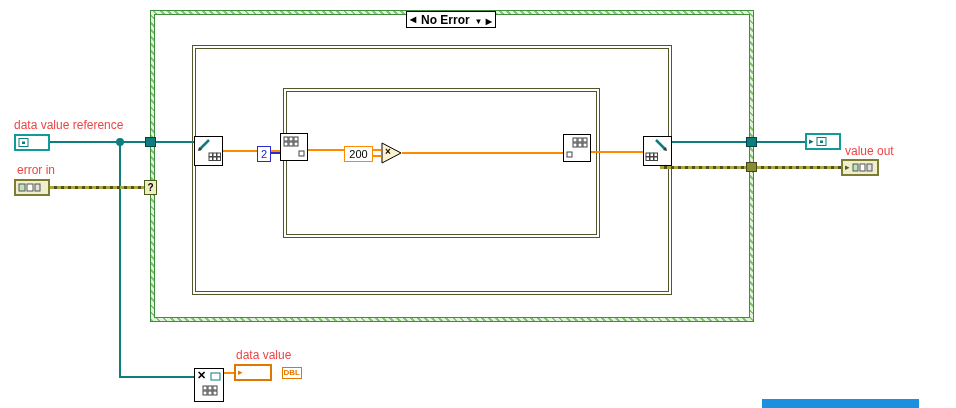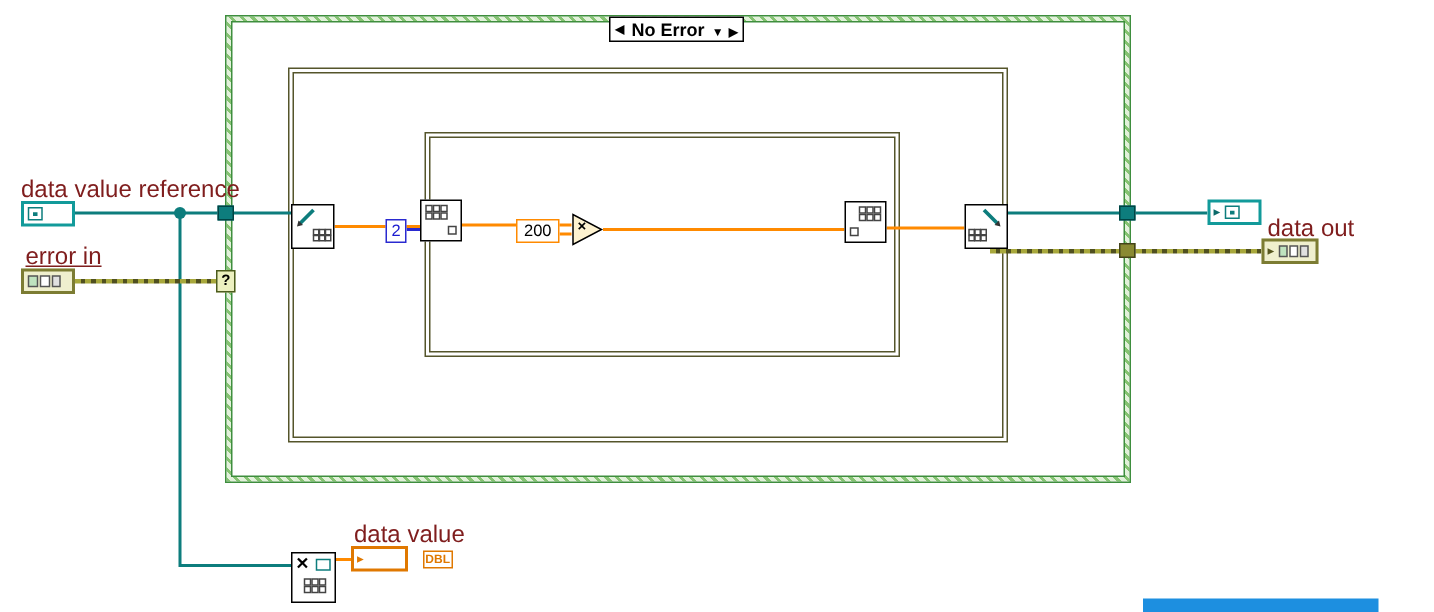"data value reference" .lbl { color: #7f1d1d -> #ef4444; font-size: 16px -> 12px }
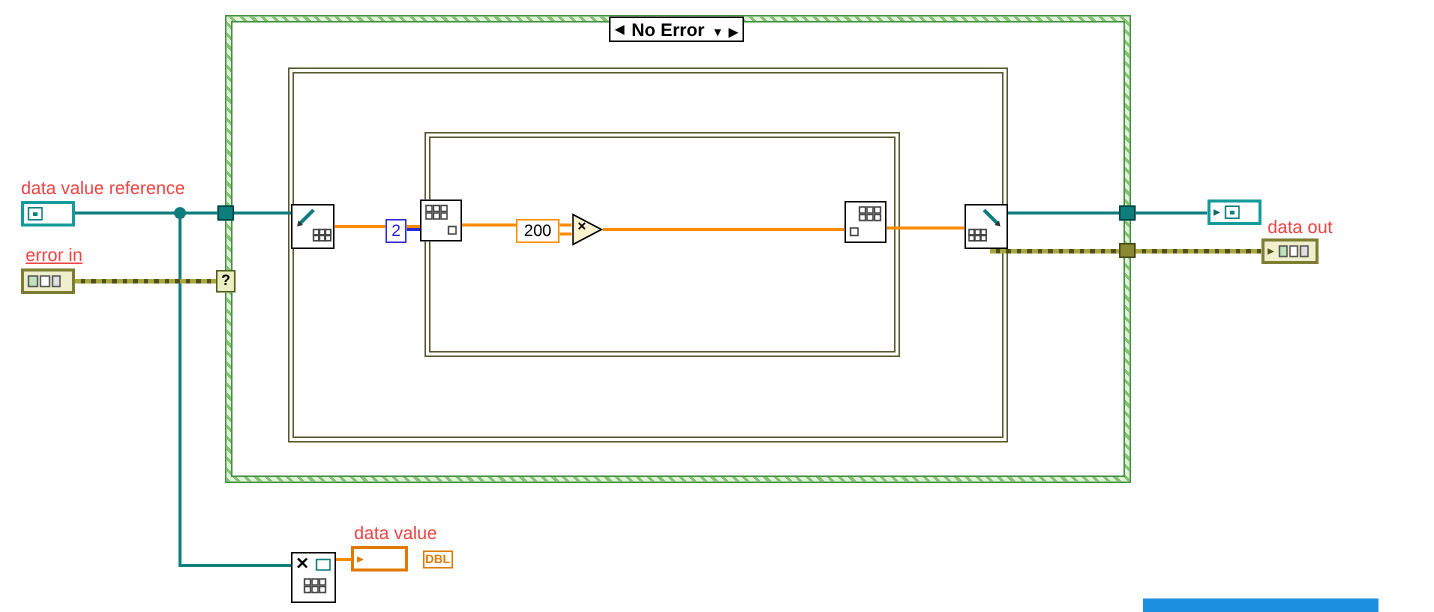"data out" div.lbl { text: data -> value }
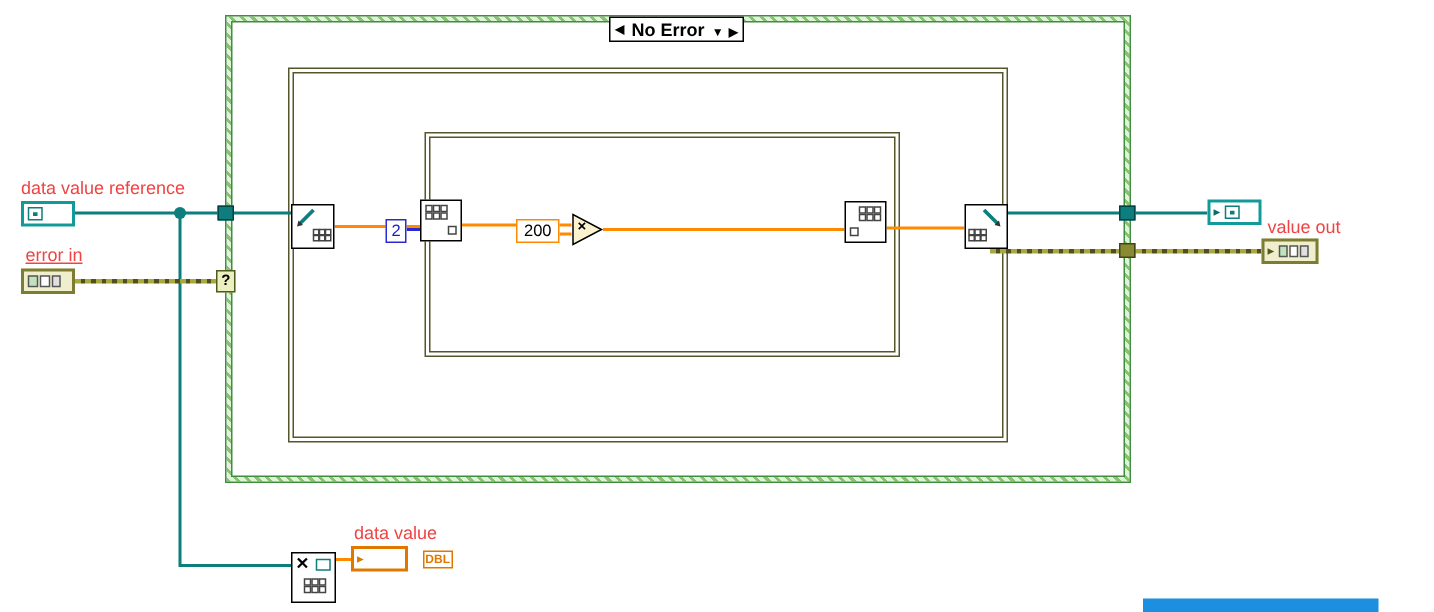"error in" div.lbl { text-decoration: underline -> none }
